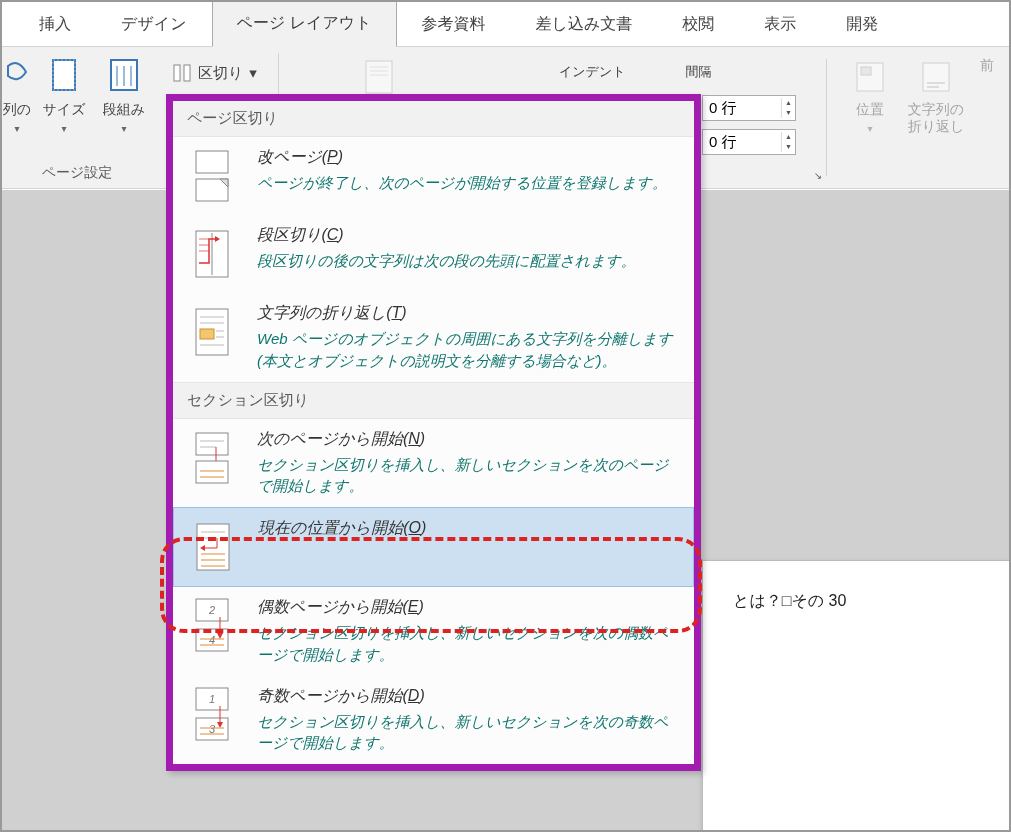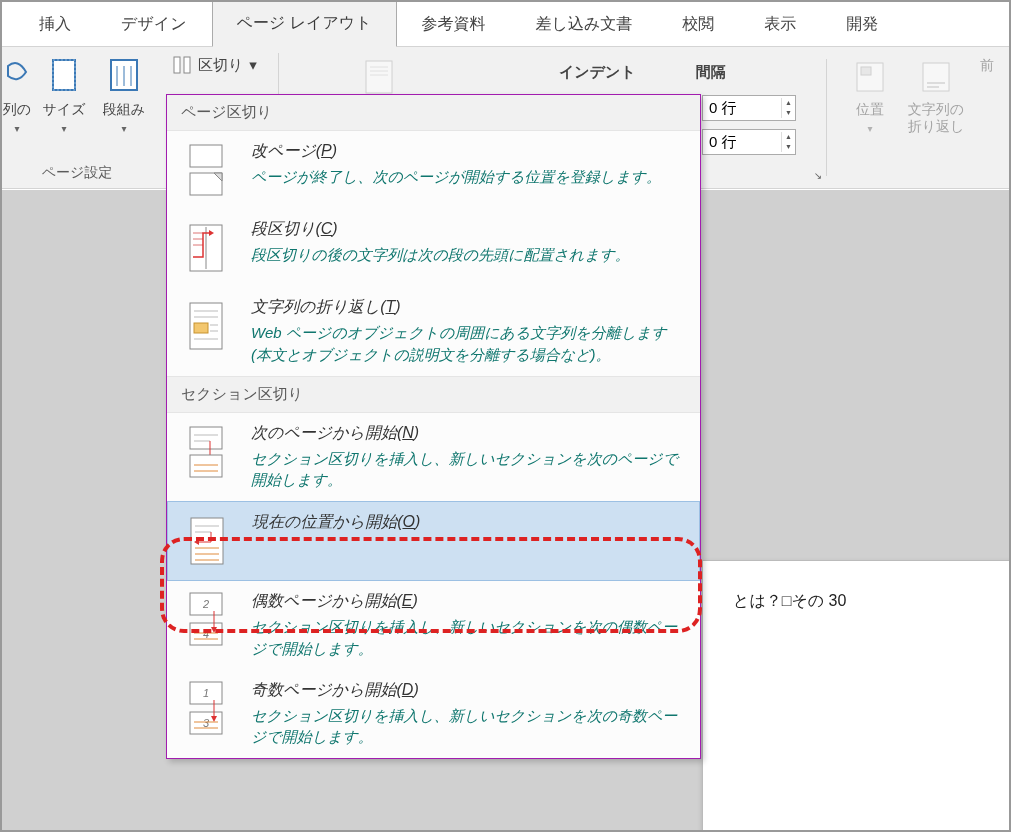"区切り" .breaks-btn { top: 6px -> 14px }
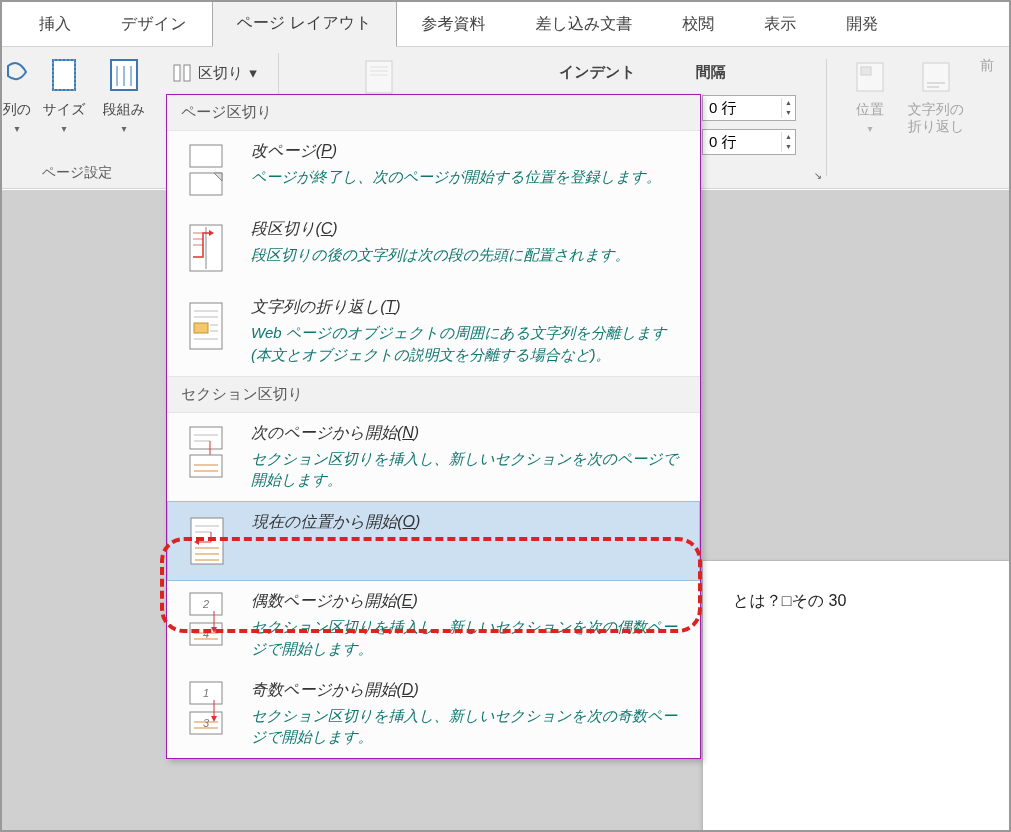"インデント" .headers-row { font-size: 15px -> 13px; font-weight: bold -> none }
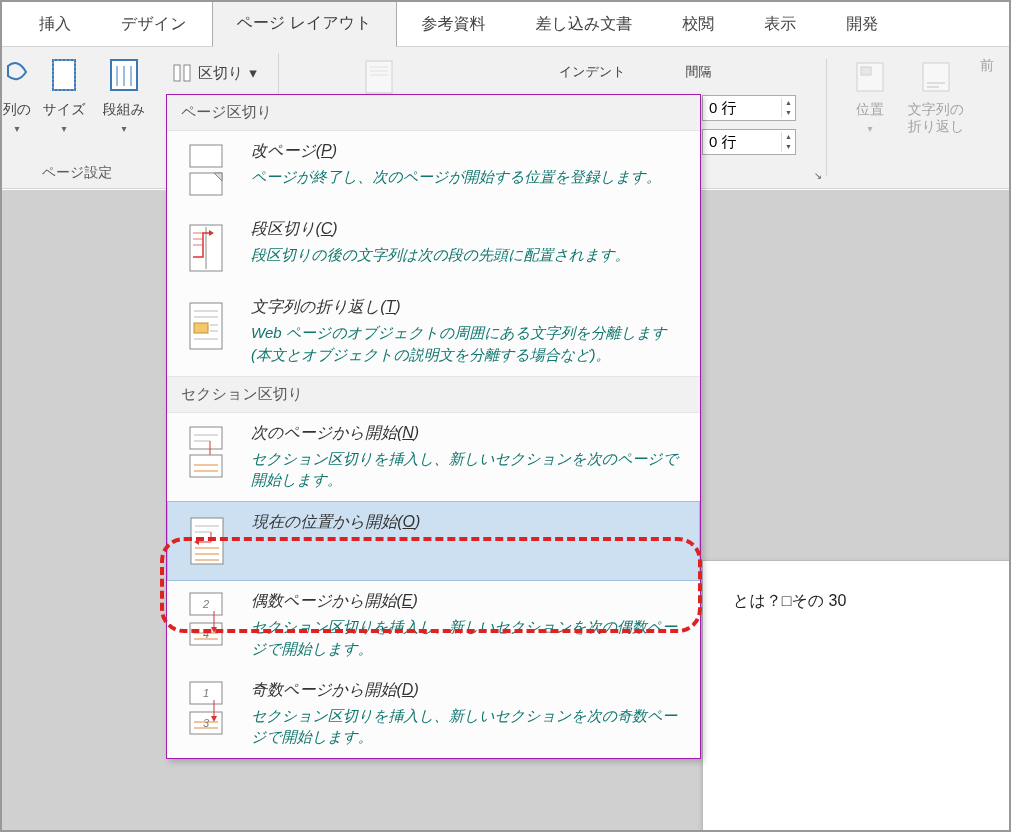"ページ区切り" .menu { border: 1px solid #a21caf -> 7px solid #a21caf }
